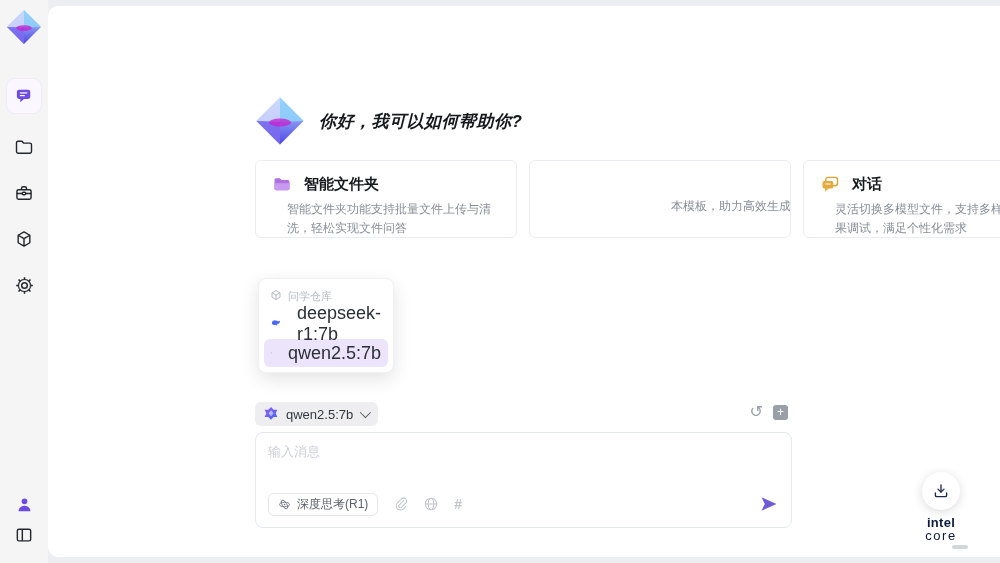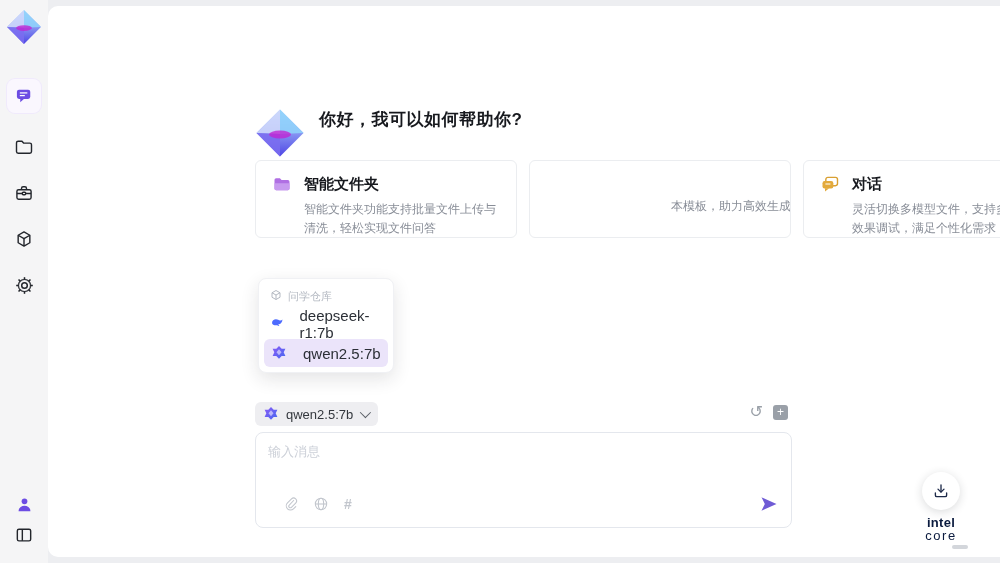"你好，我可以如何帮助你?" .greeting { align-items: none -> center; font-style: none -> italic; top: 102px -> 90px }
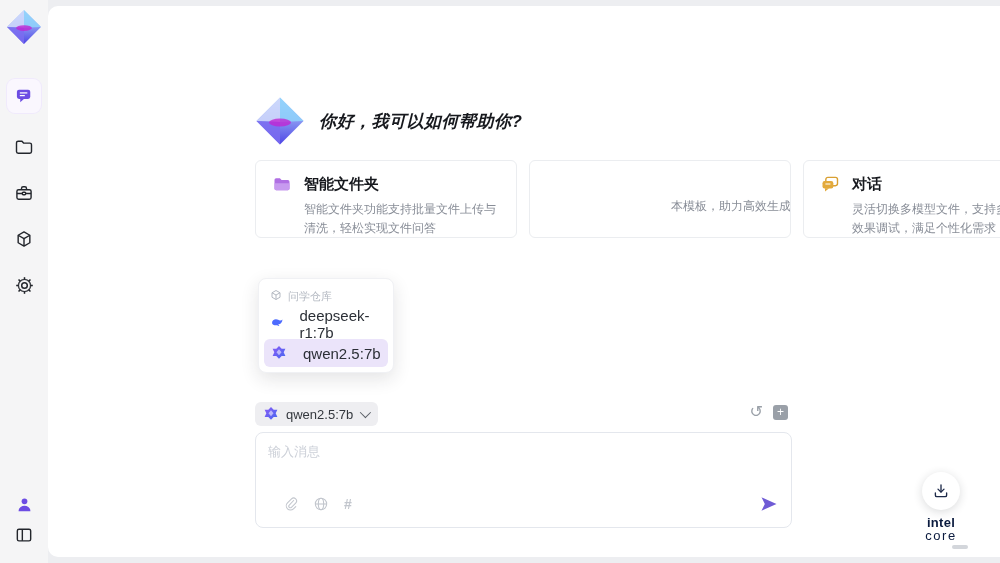"智能文件夹功能支持批量文件上传与清洗，轻松实现文件问答" .card-desc { margin-left: 32px -> 15px }
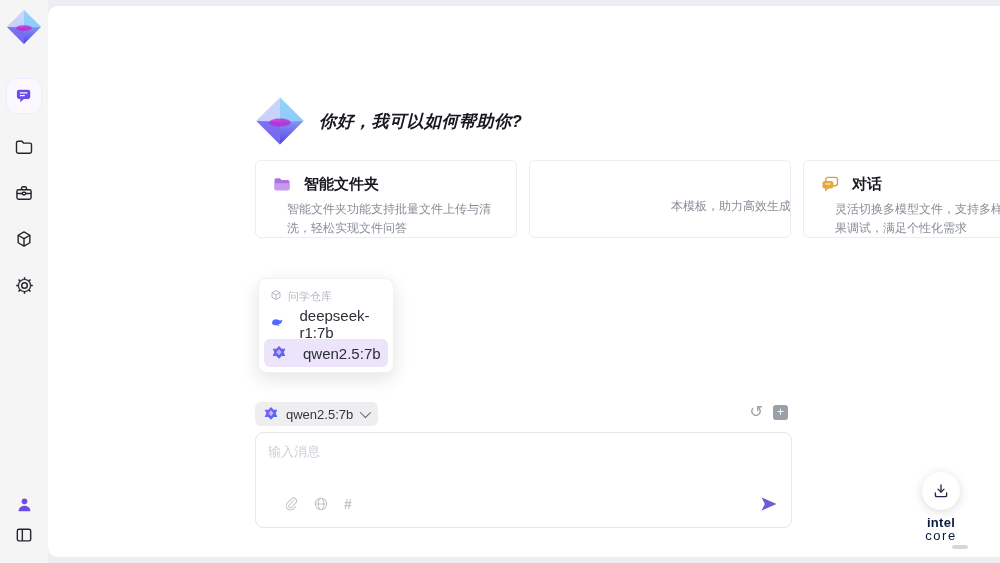"deepseek-r1:7b" .dd-item { font-size: 15px -> 18px }
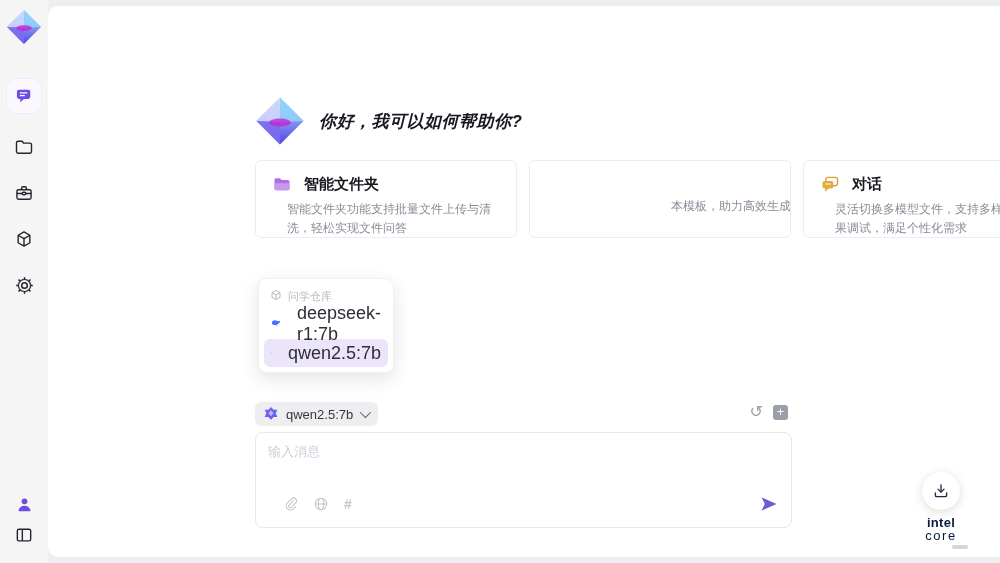"深度思考(R1)" div.think-chip { html: none -> <div> <svg> <ellipse></ellipse> <ellipse></ellipse> <circle></circle> </svg> <span>深度思考(R1)</span> </div> }
